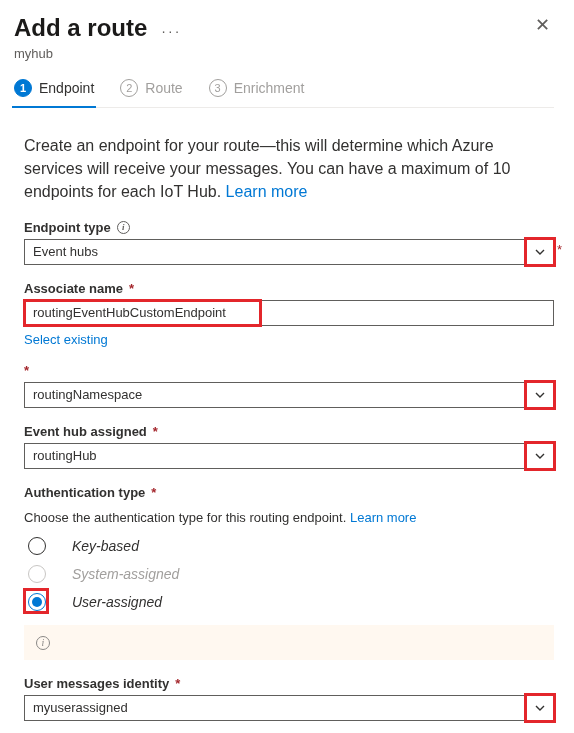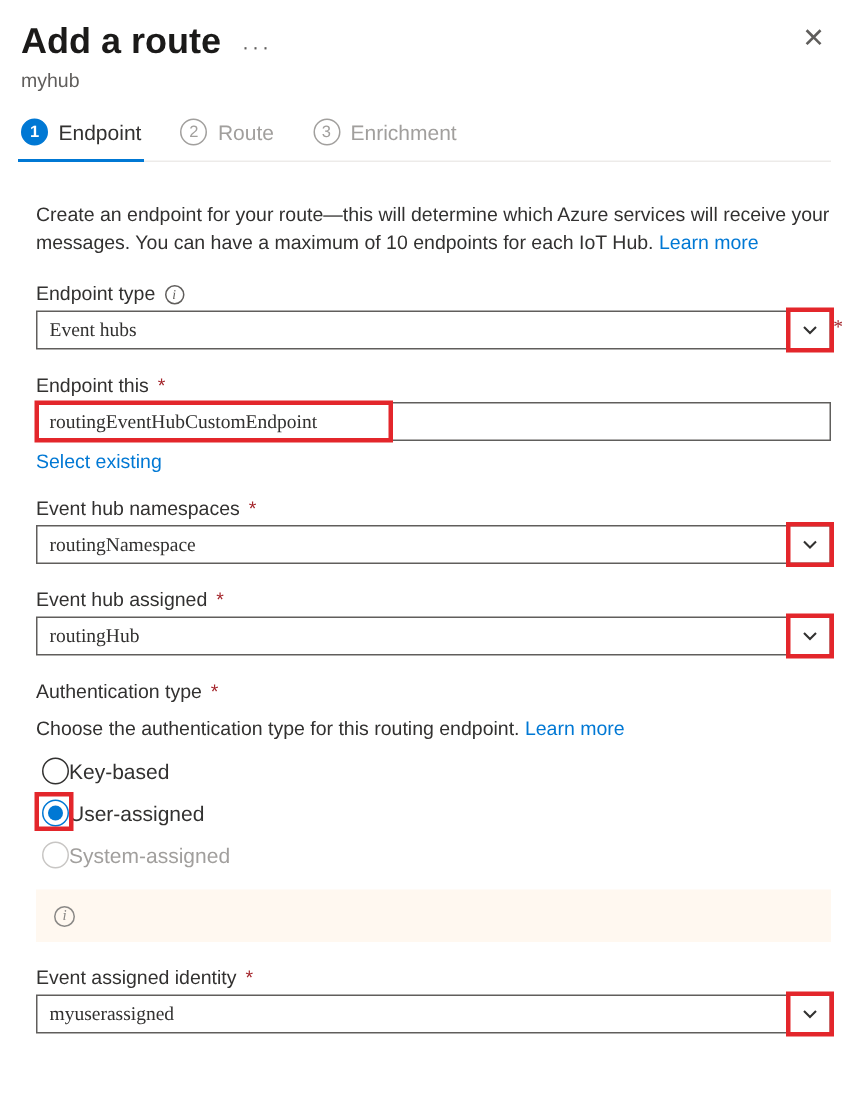"Create an endpoint for your" .intro { font-size: 13px -> 16px }
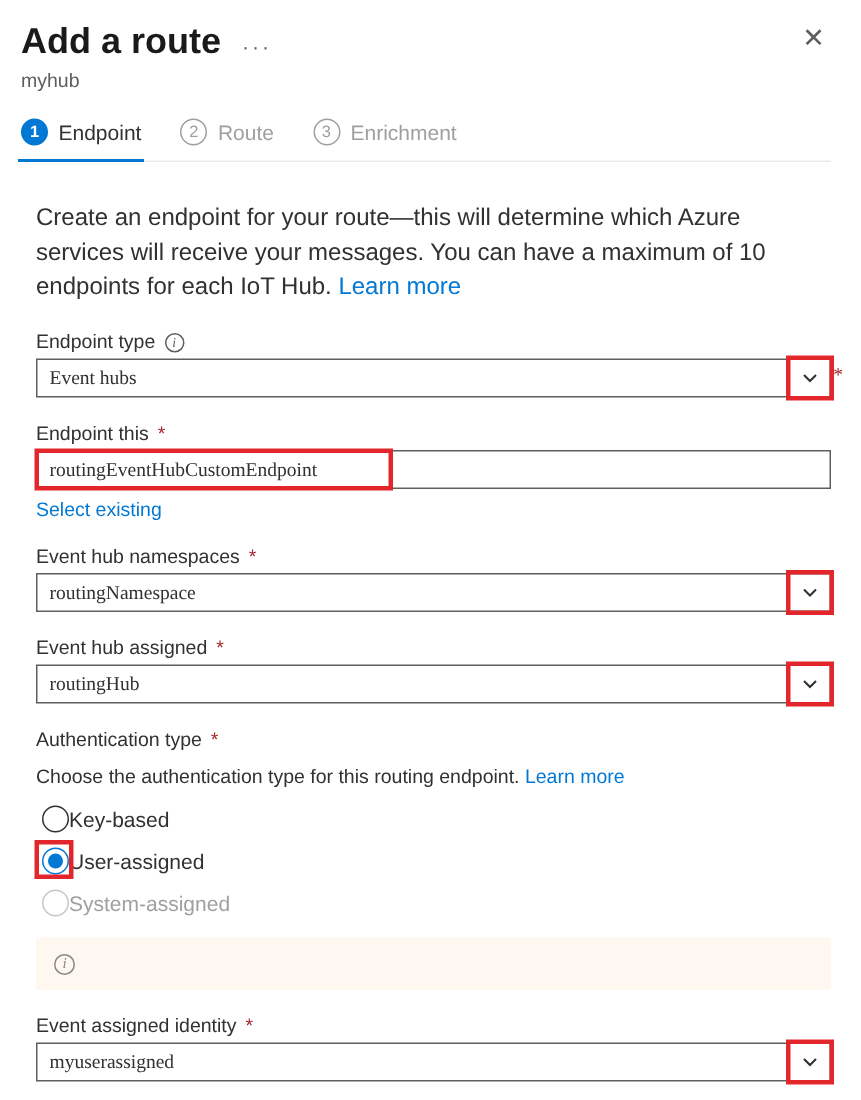"Endpoint type" .label-row { align-items: flex-end -> center; font-weight: none -> bold }
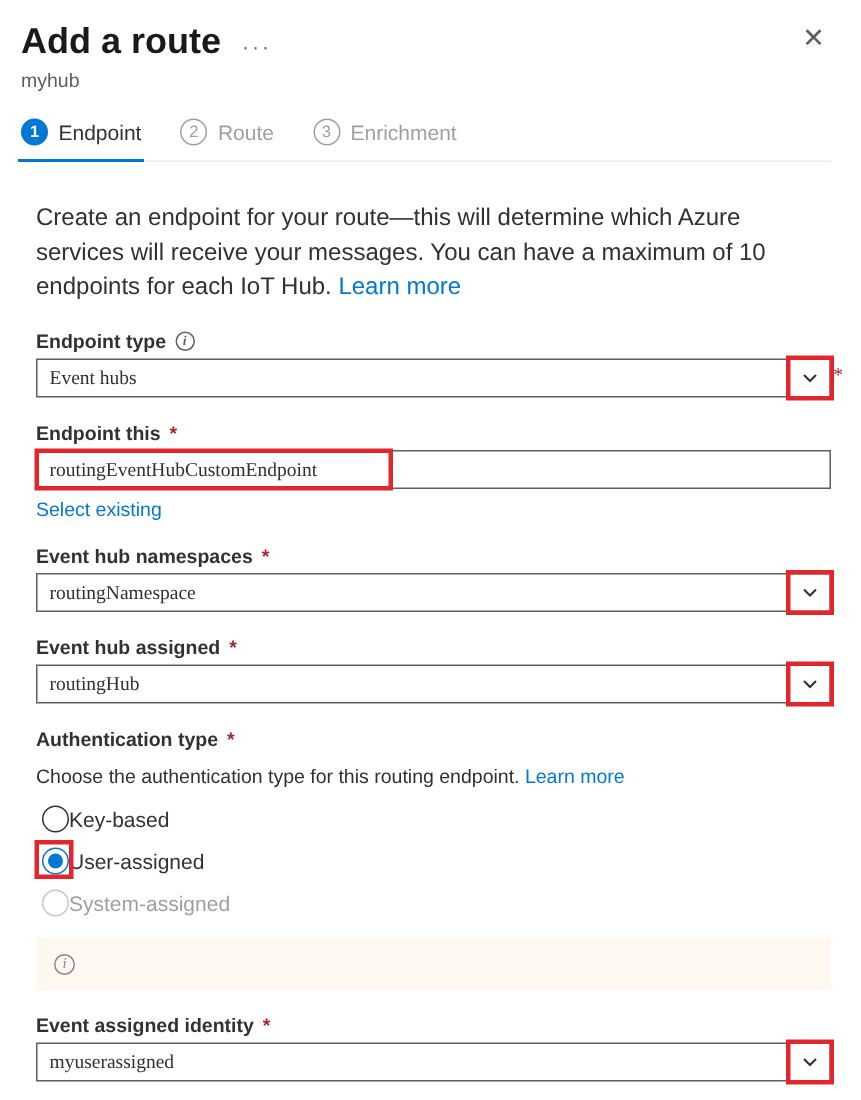"Event hubs" .control-row { font-family: Liberation Serif, serif -> none }
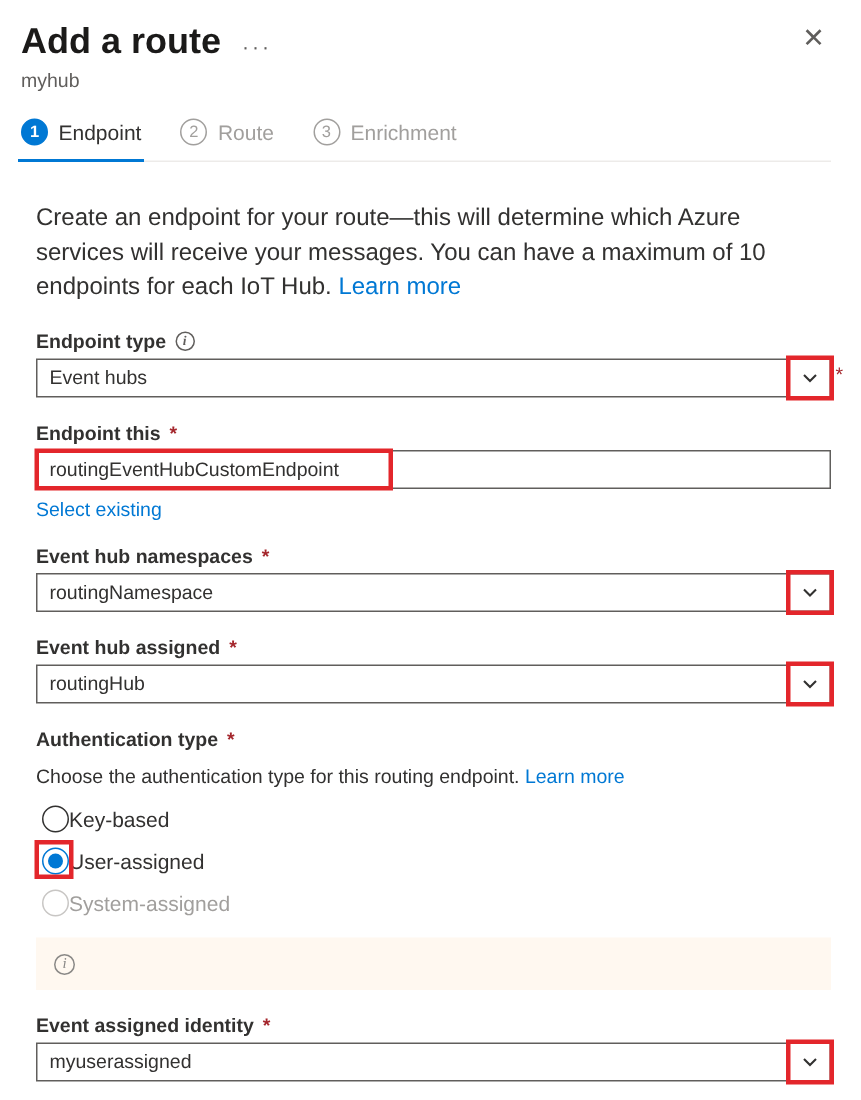"Endpoint this" span { text: Endpoint this -> Associate name }
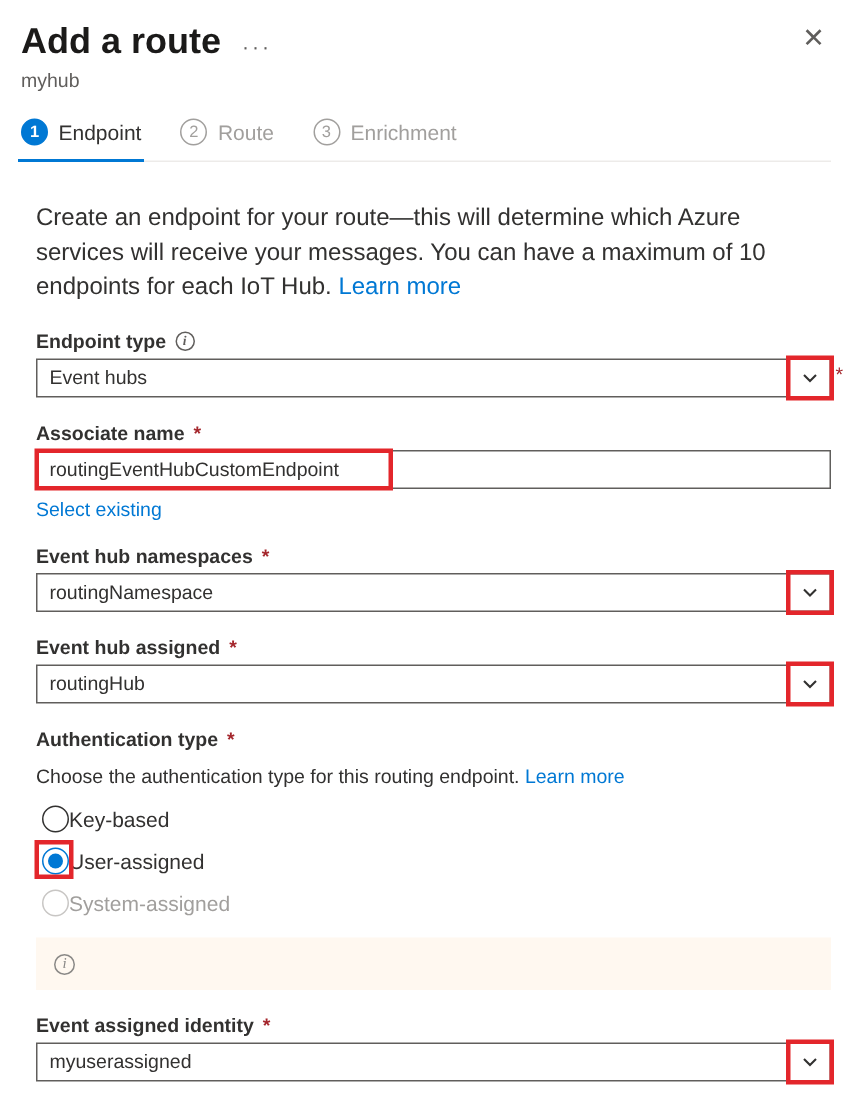"Event hub namespaces" span { html: <span>Event hub namespaces</span> -> none }
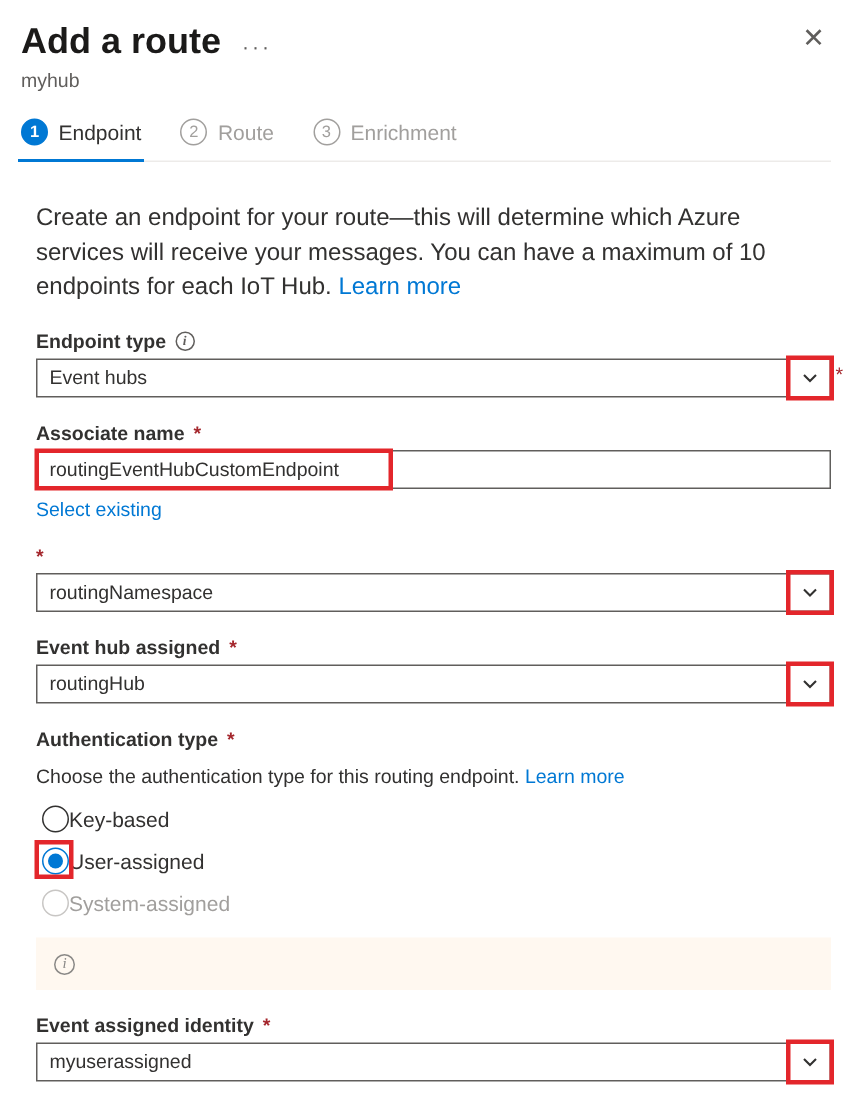"Key-based" .radio-item { font-style: none -> italic; gap: 0 -> 26px }
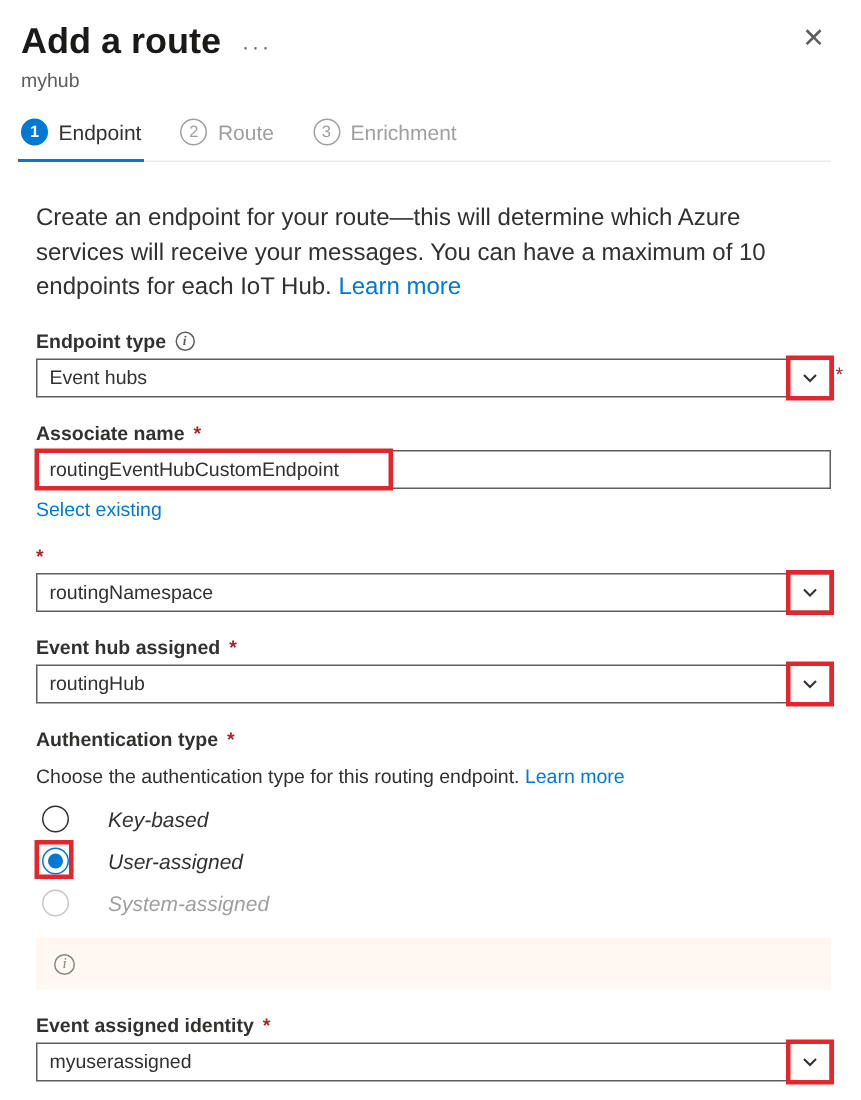"User-assigned" label.radio-item { order: before "System-assigned" -> after "System-assigned" }
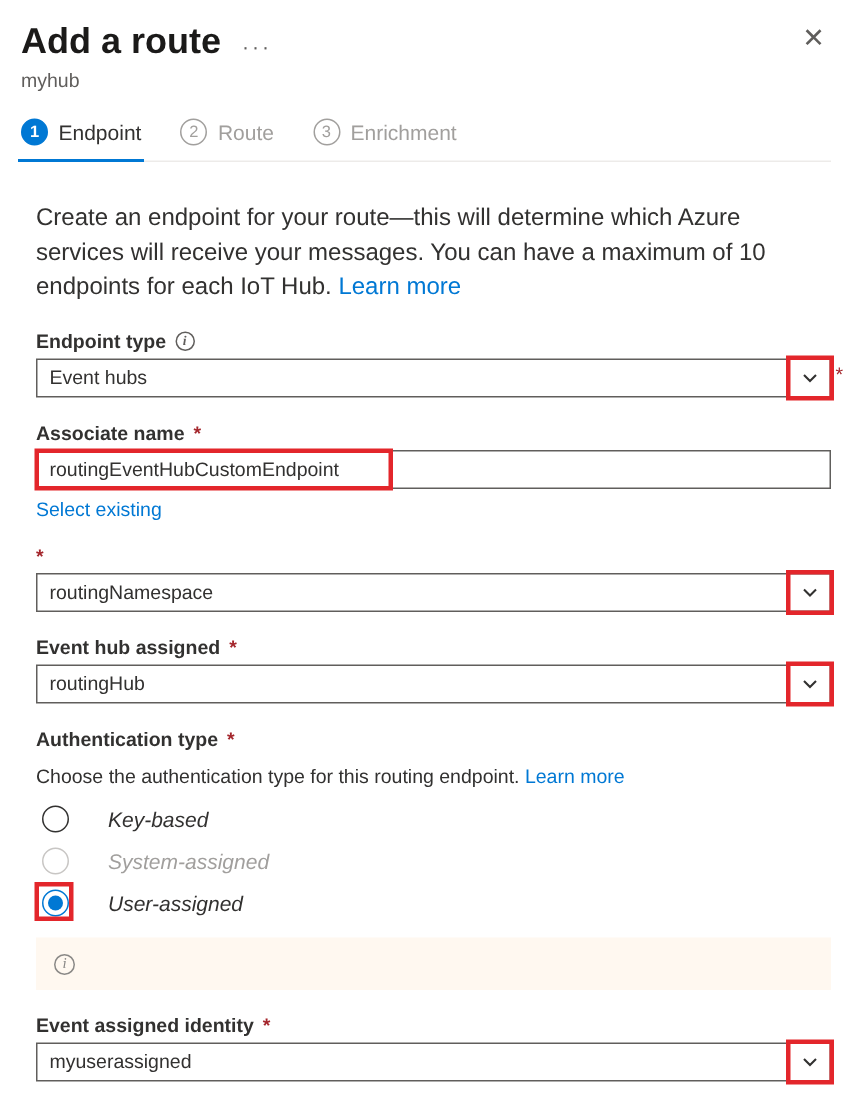"Event assigned identity" span { text: Event assigned -> User messages }
